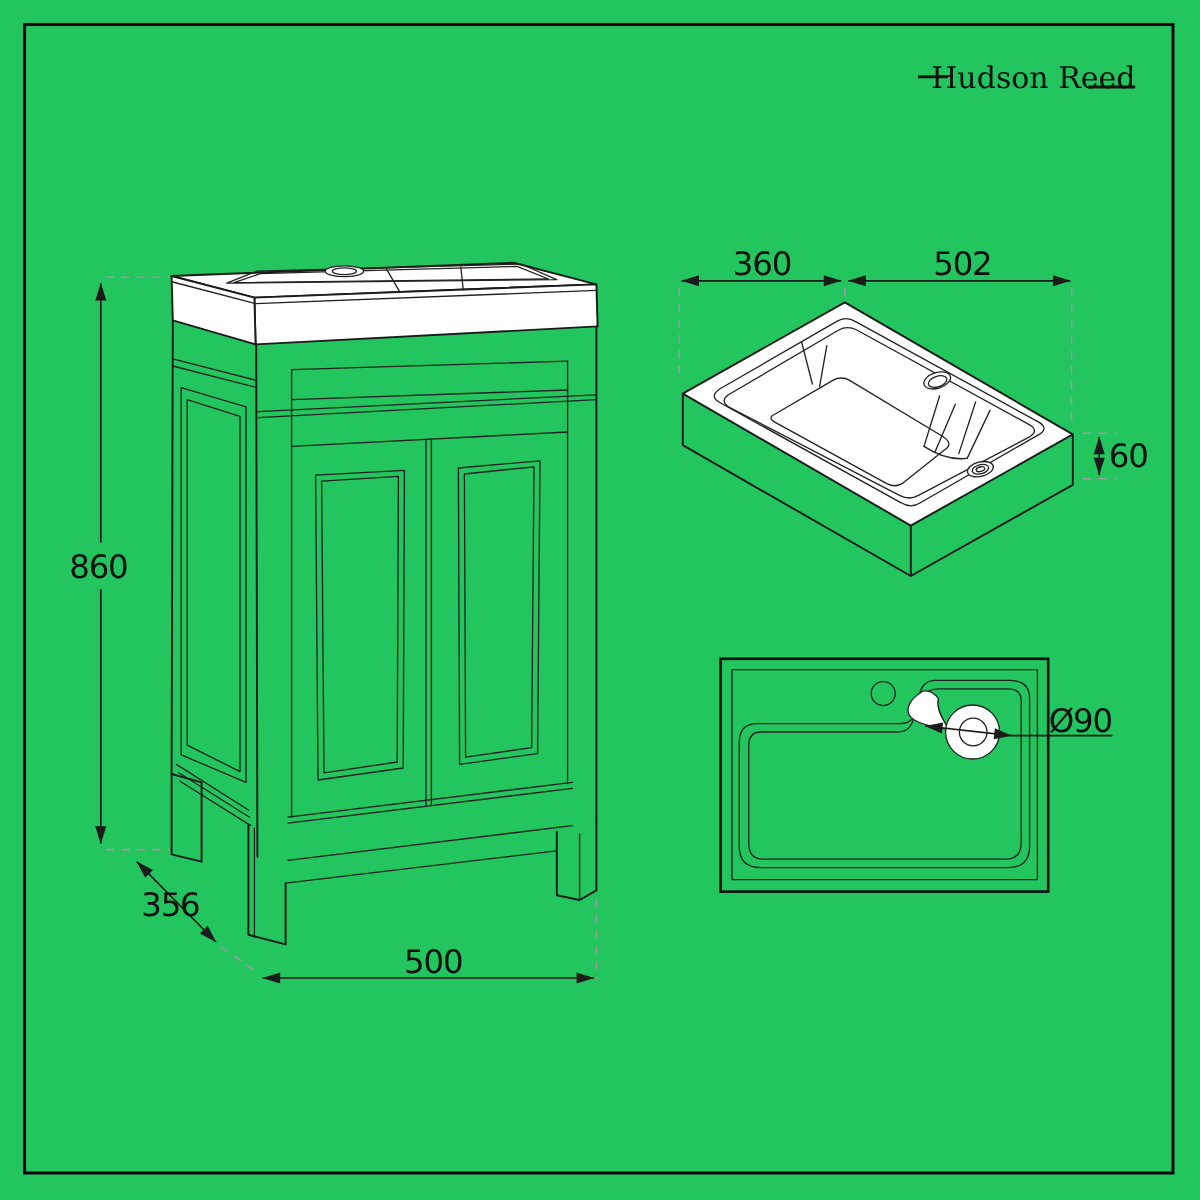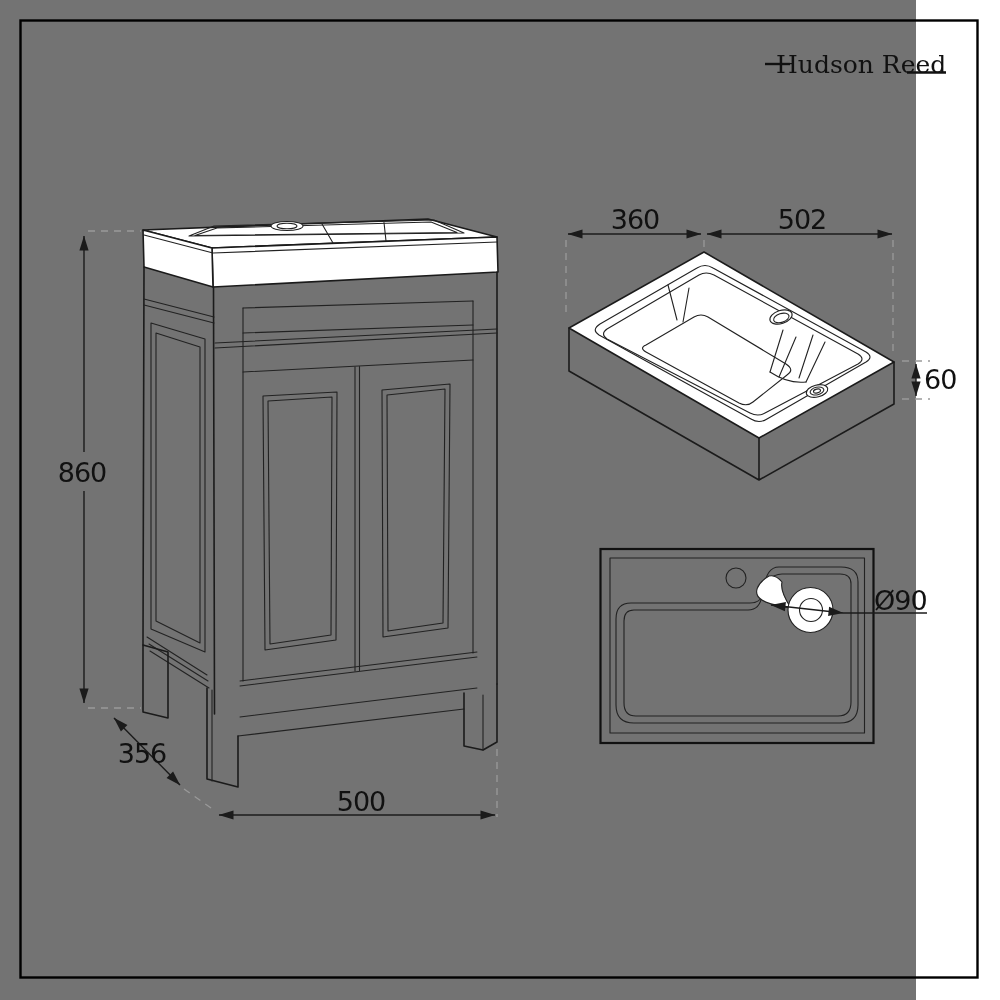"Hudson Reed" .stage { background: #737373 -> #22c55e; width: 916px -> 1000px }
